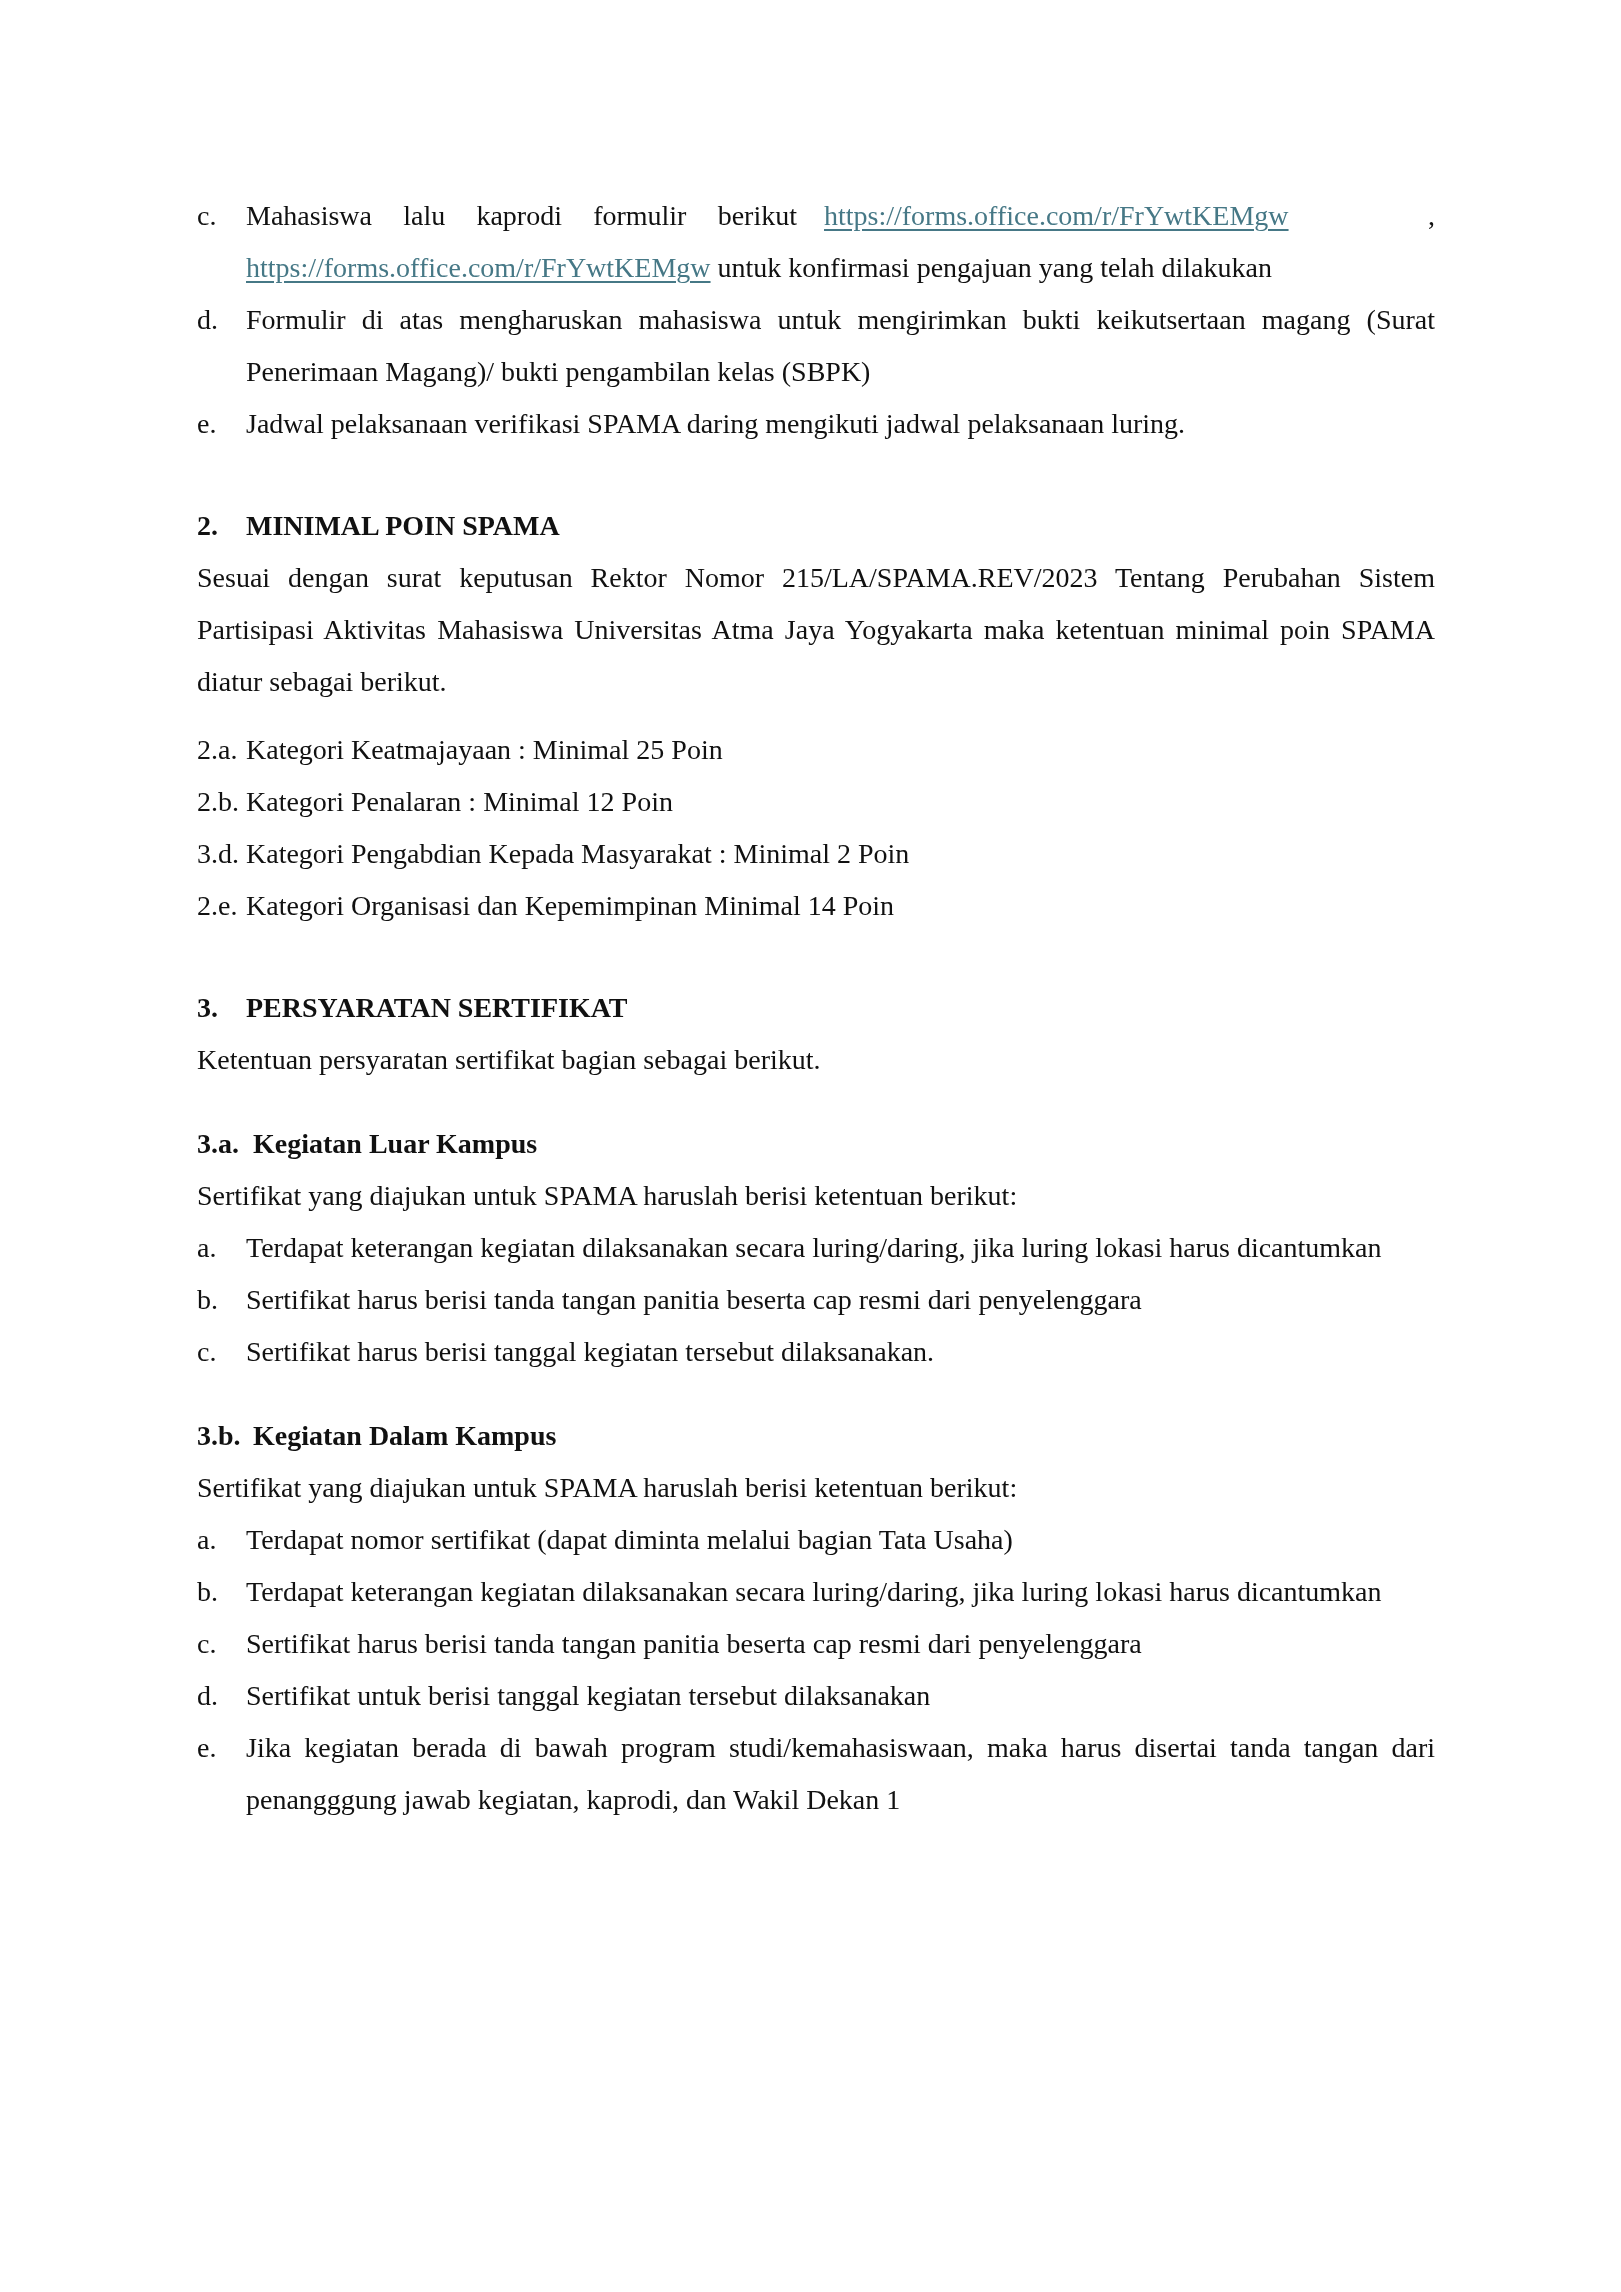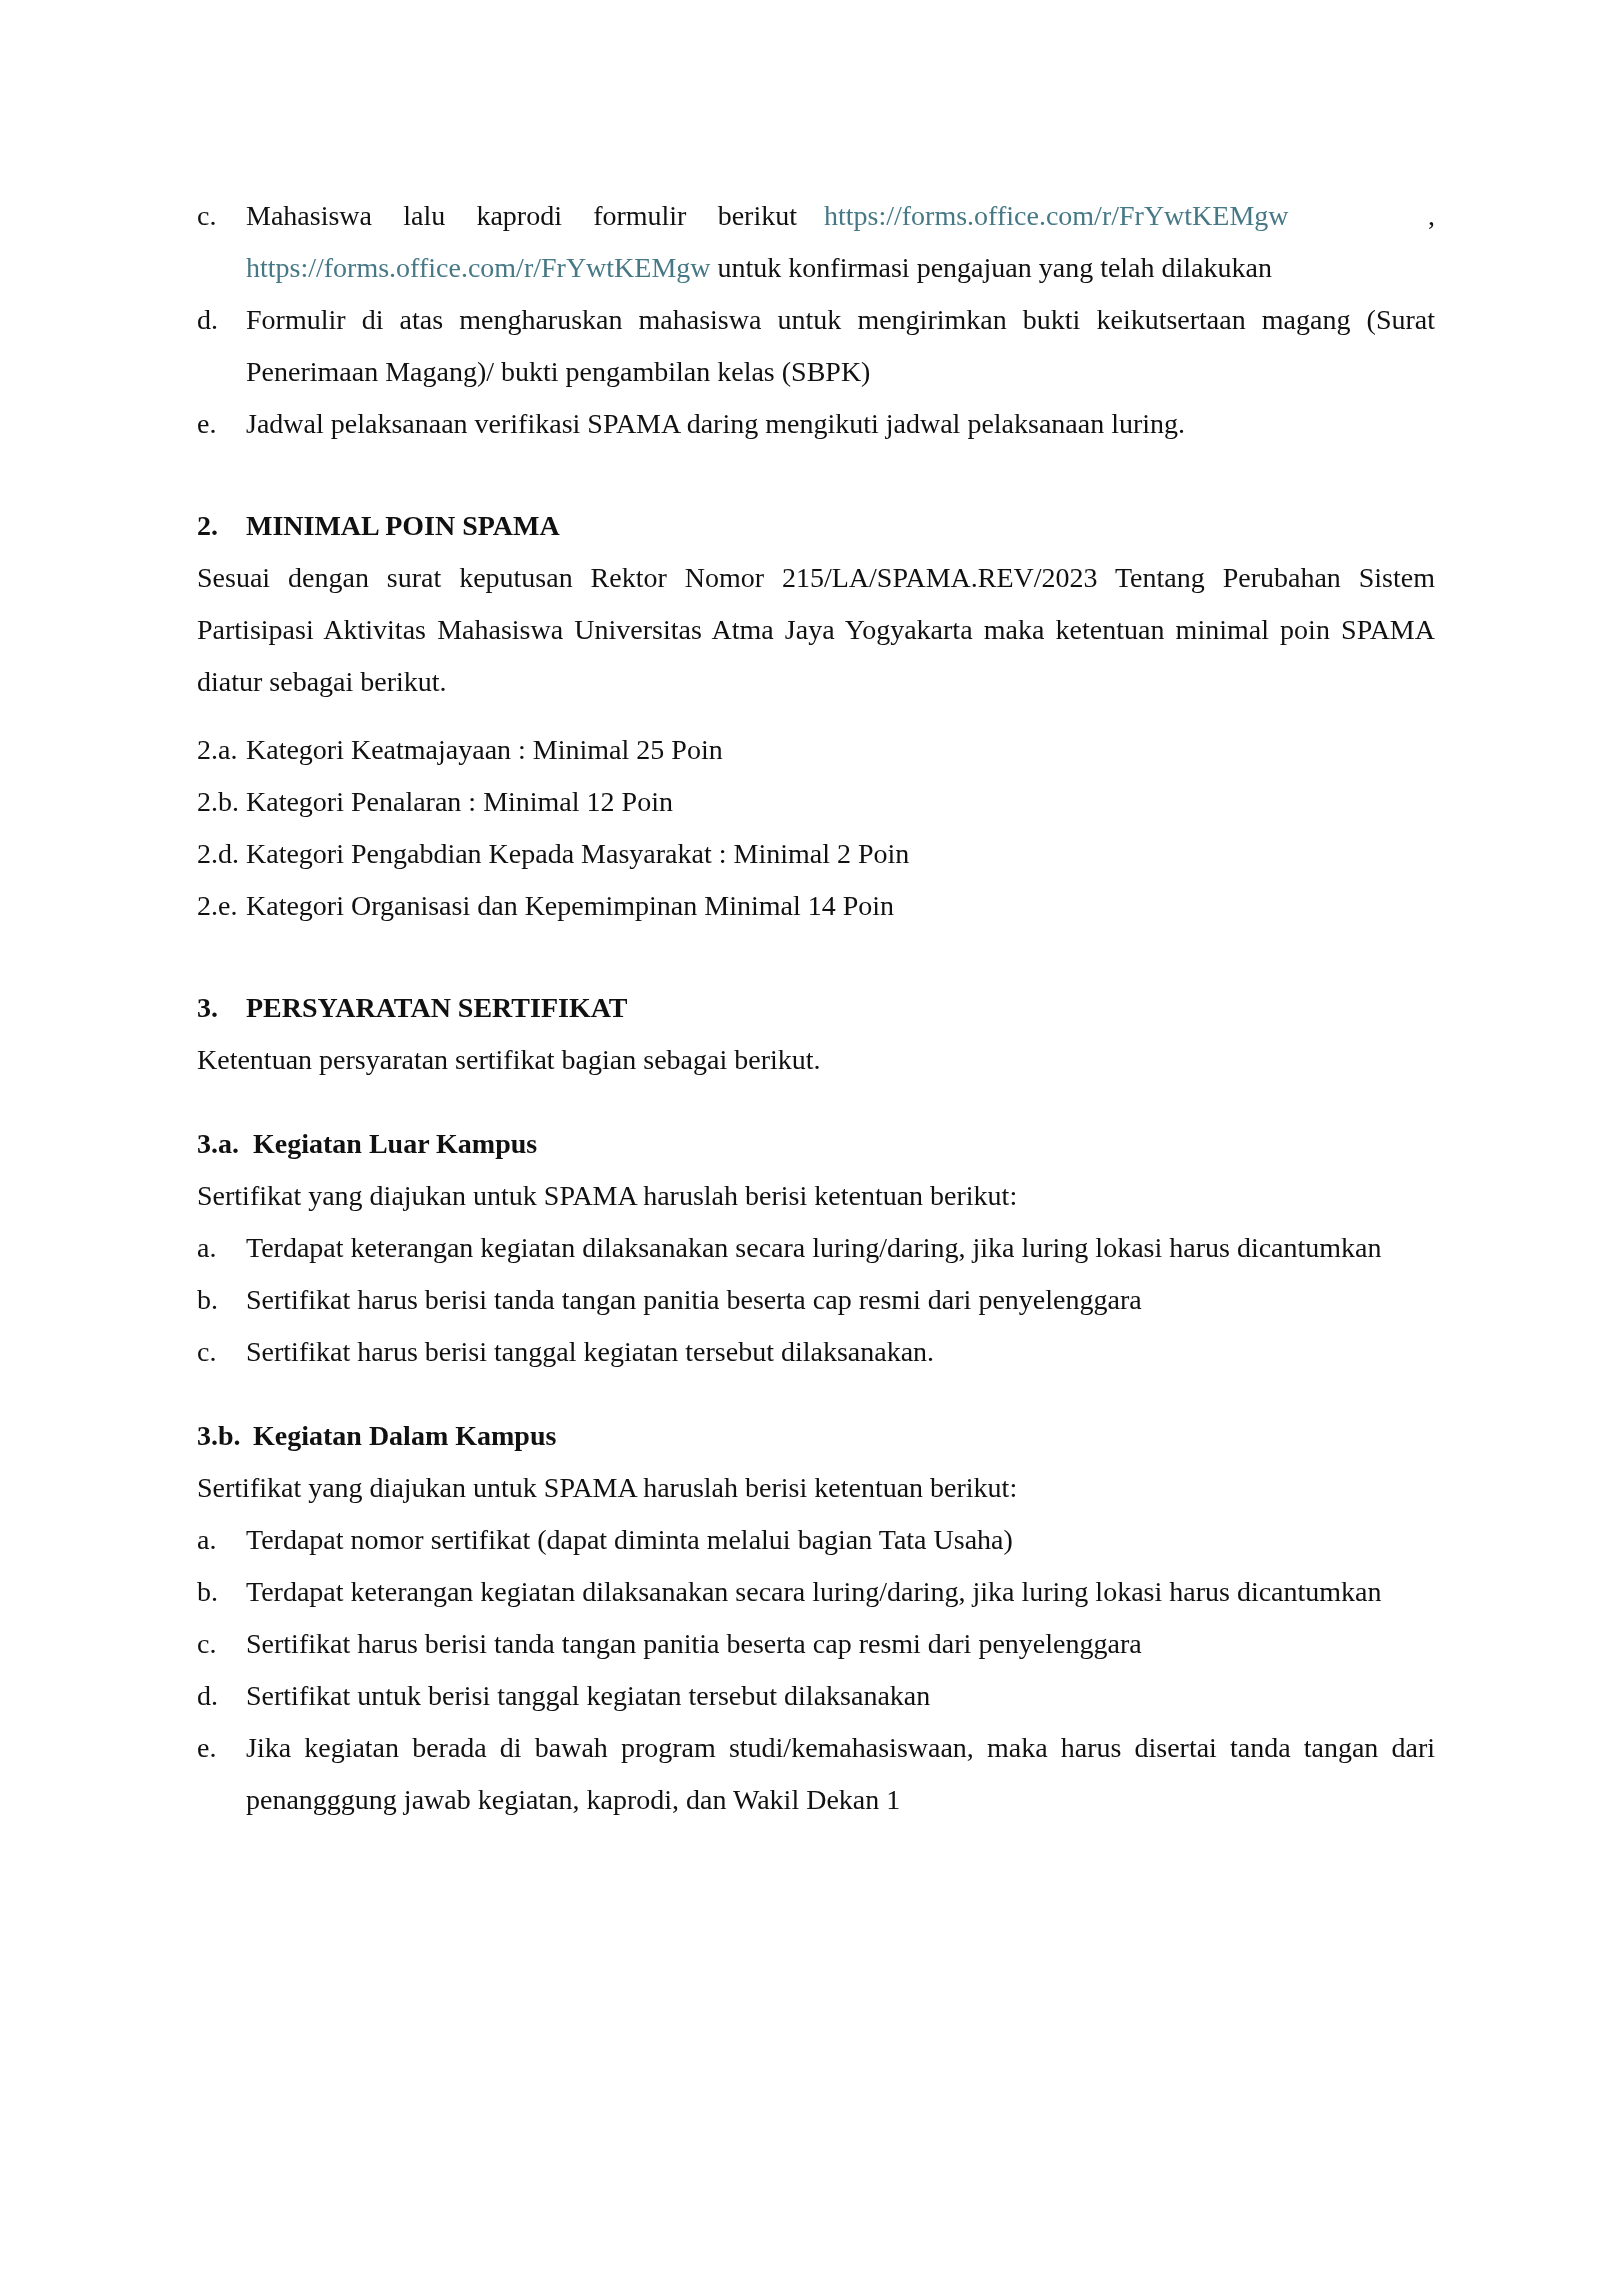"https://forms.office.com/r/FrYwtKEMgw" .link { text-decoration: none -> underline }
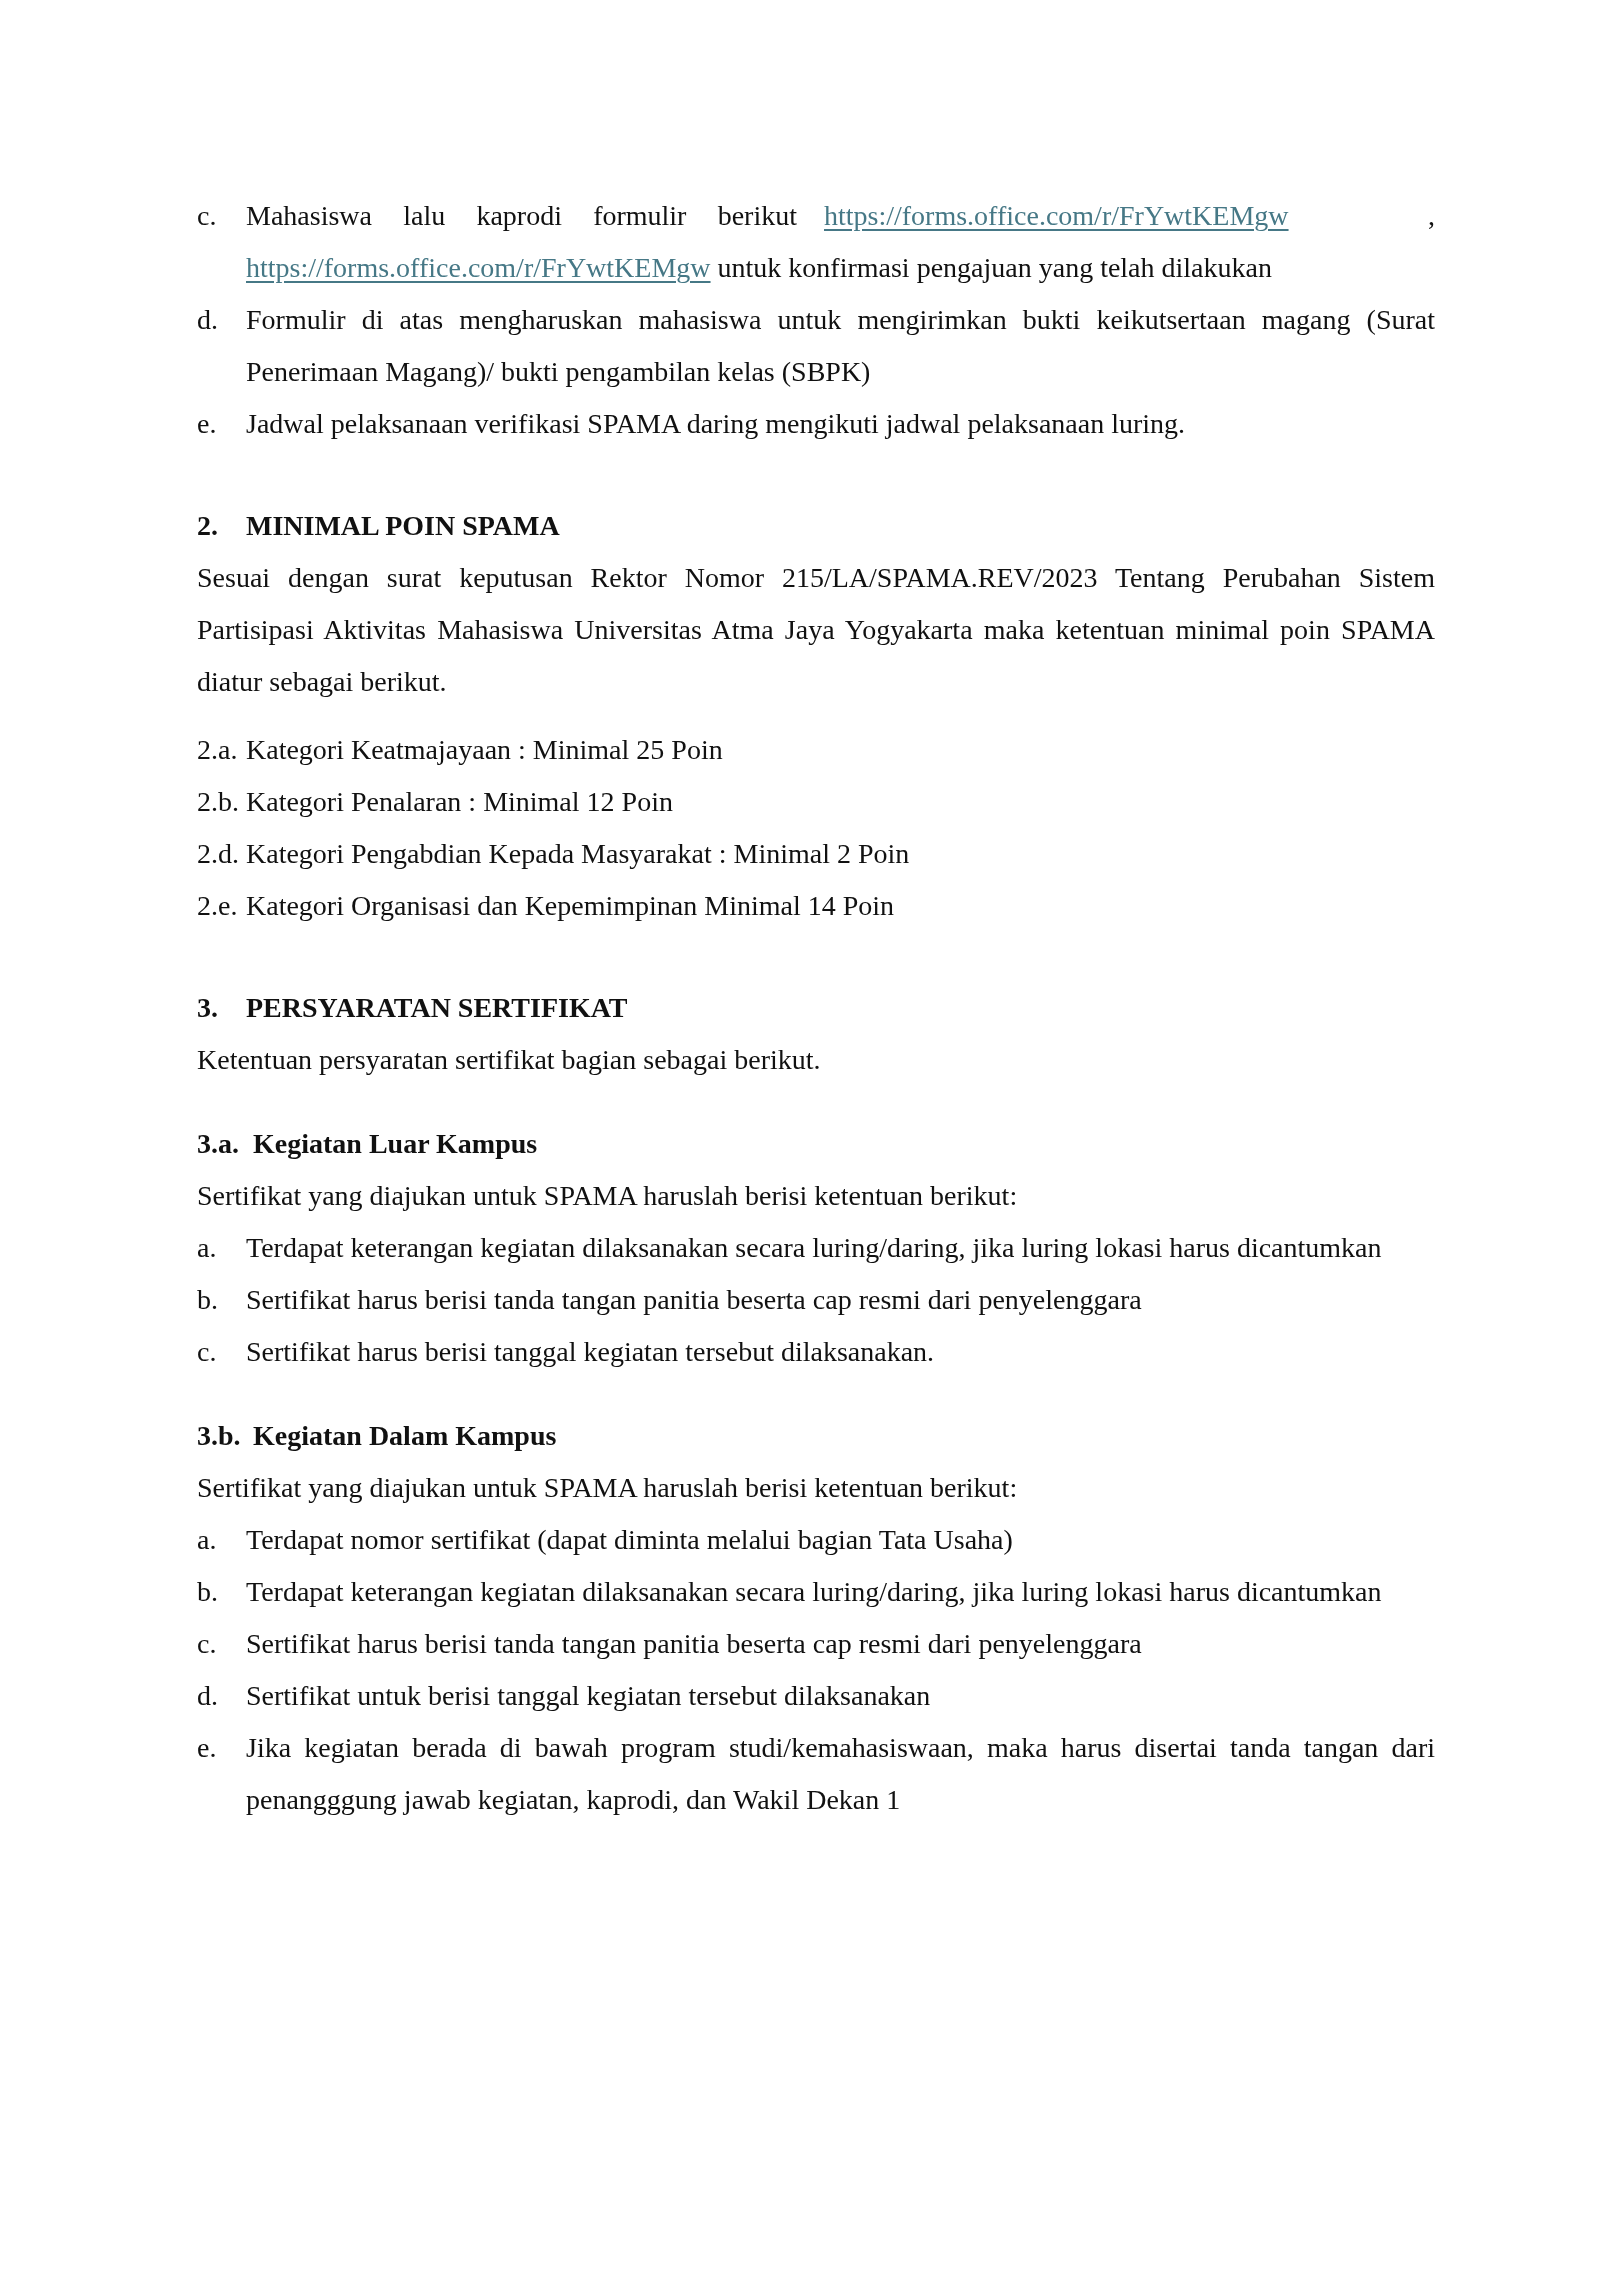"2.d." span.num { text: 2.d -> 3.d }
